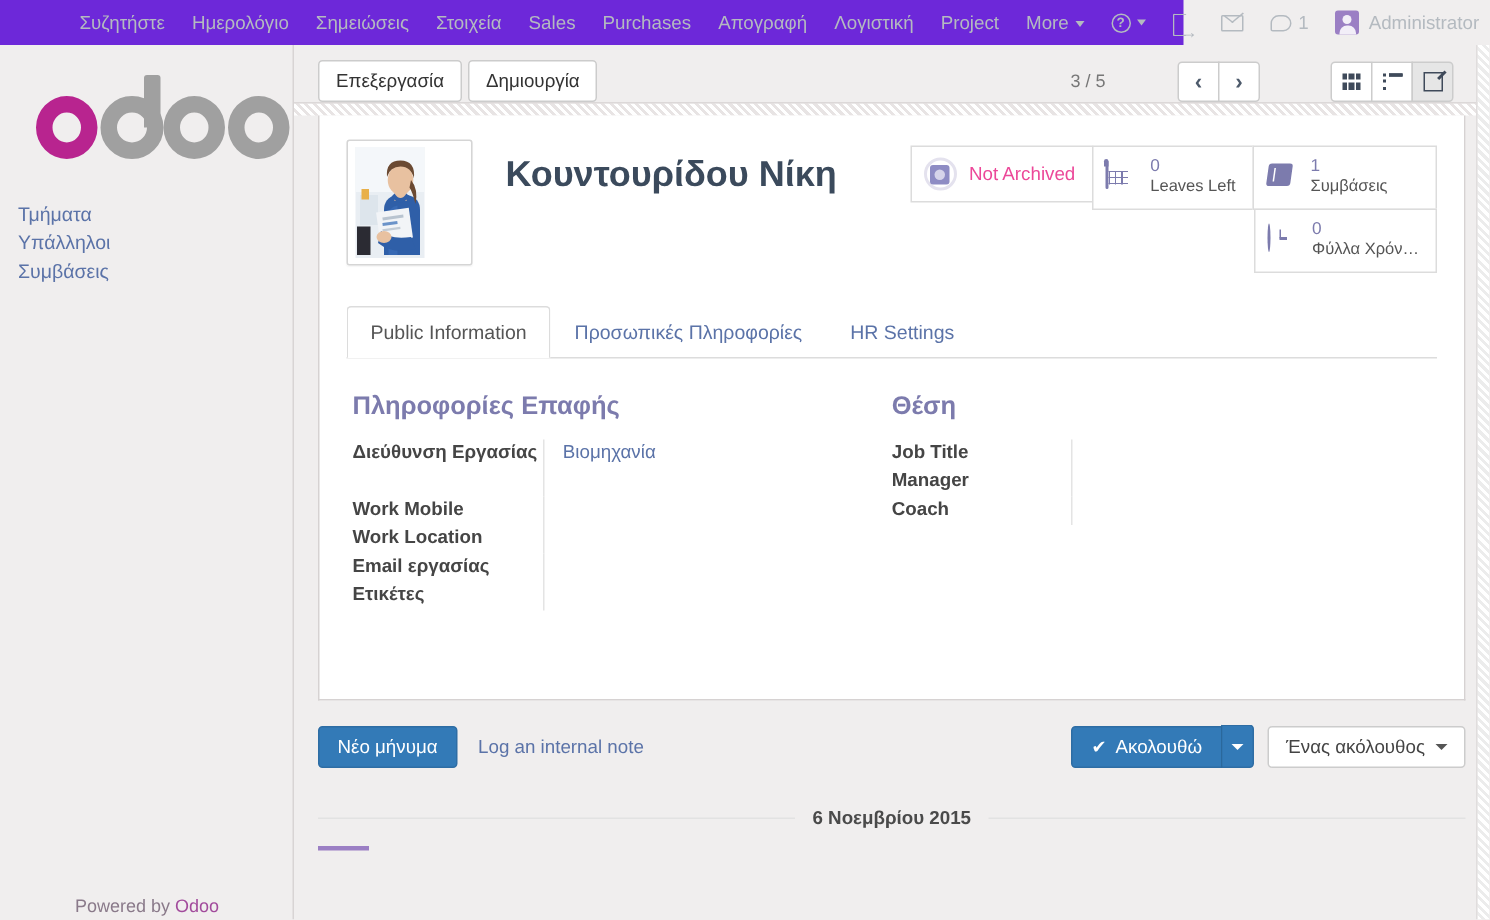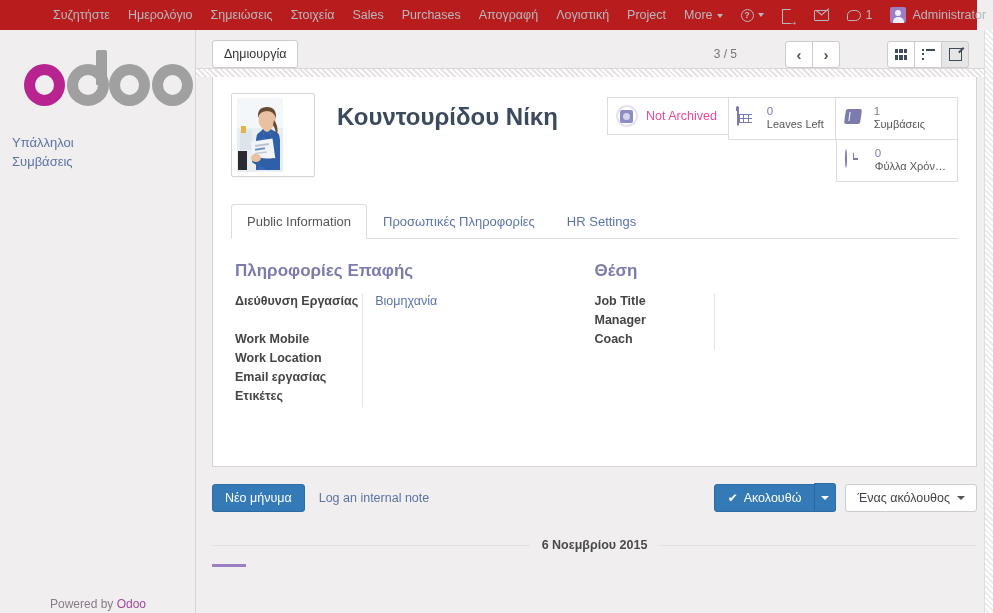"Συζητήστε" .navbar { background: #b91c1c -> #6d28d9; width: 977px -> 789px }
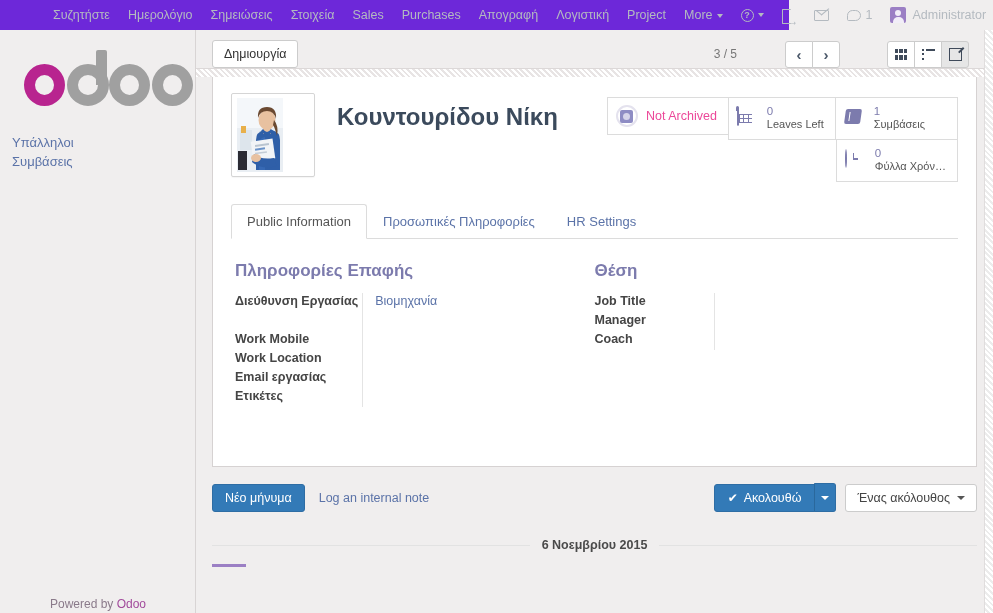"Επεξεργασία" button.btn { html: none -> <button>Επεξεργασία</button> }
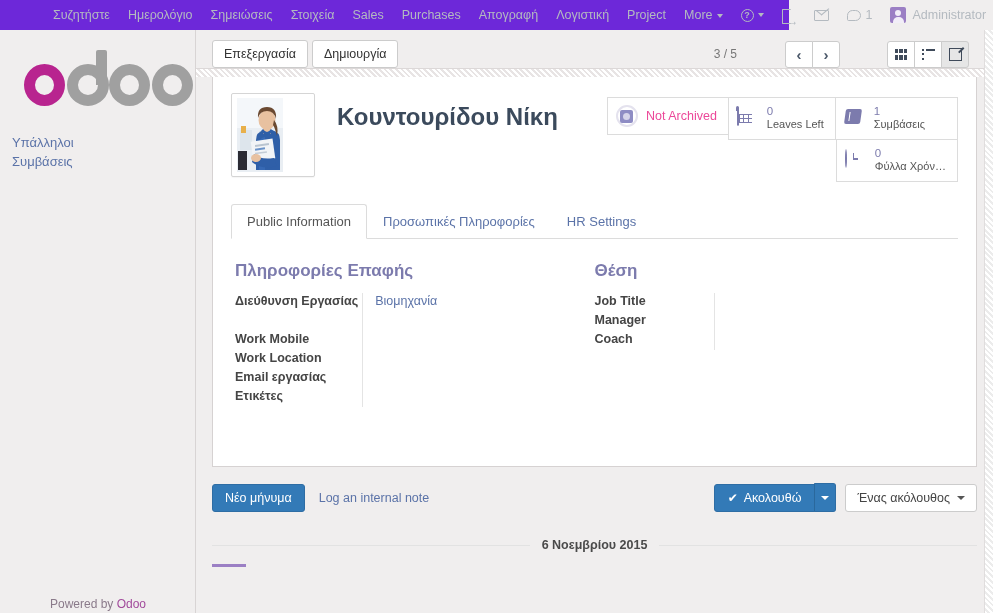"Τμήματα" span.side-link { html: none -> <span>Τμήματα</span> }
